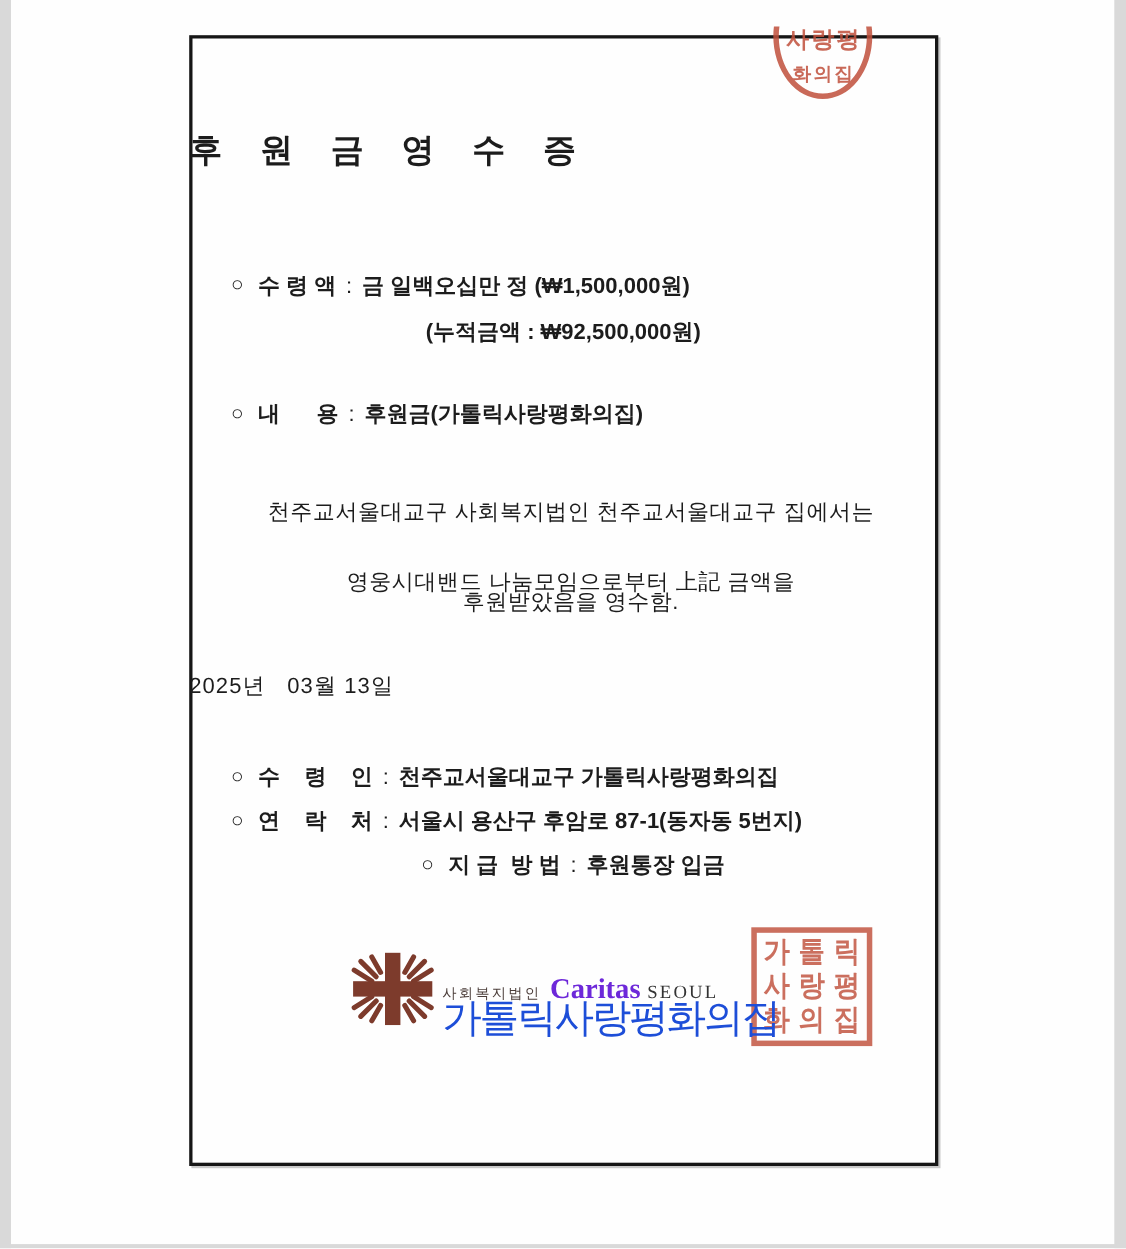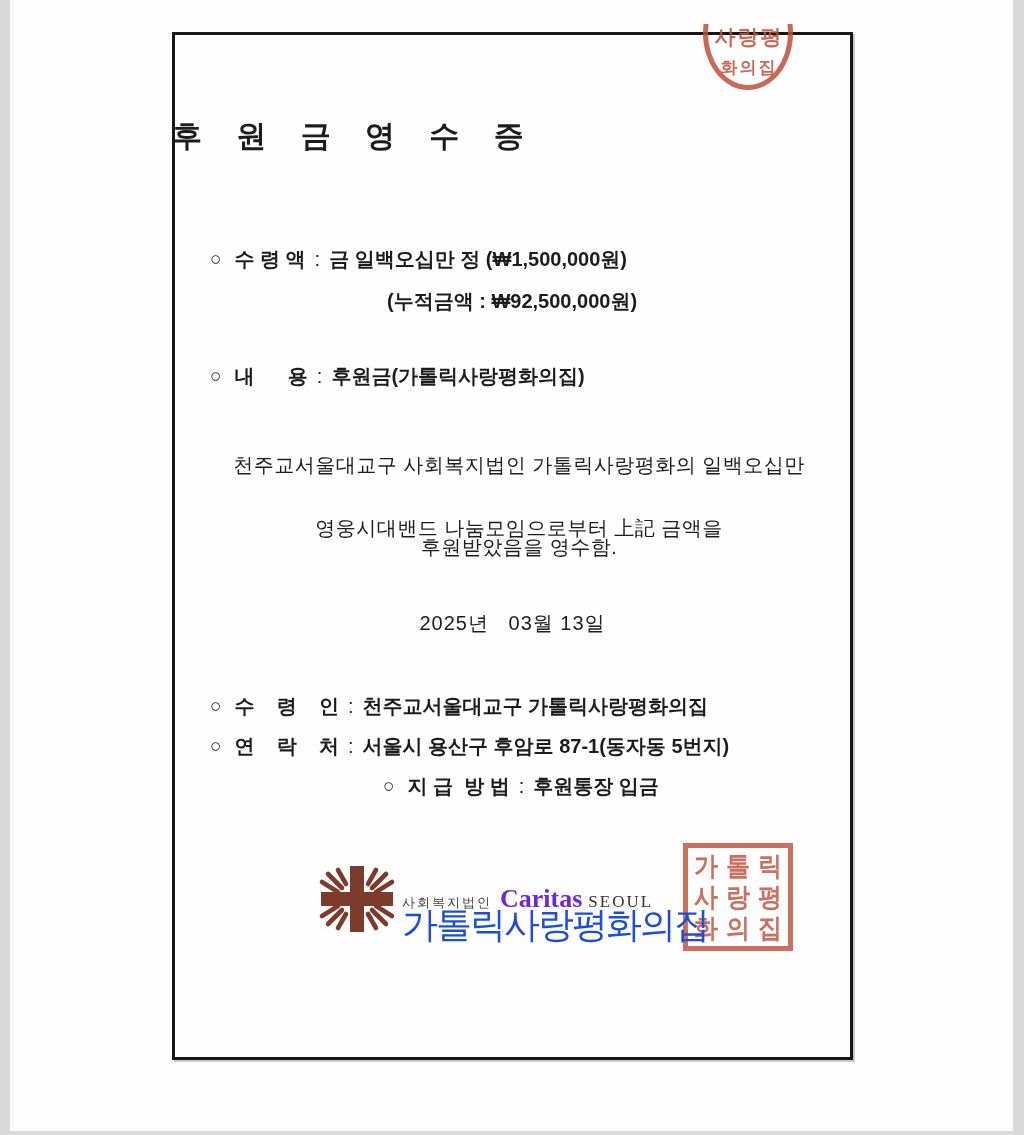"천주교서울대교구 사회복지법인 가톨릭사랑평화의 일백오십만" div.para { text: 가톨릭사랑평화의 일백오십만 -> 천주교서울대교구 집에서는 }
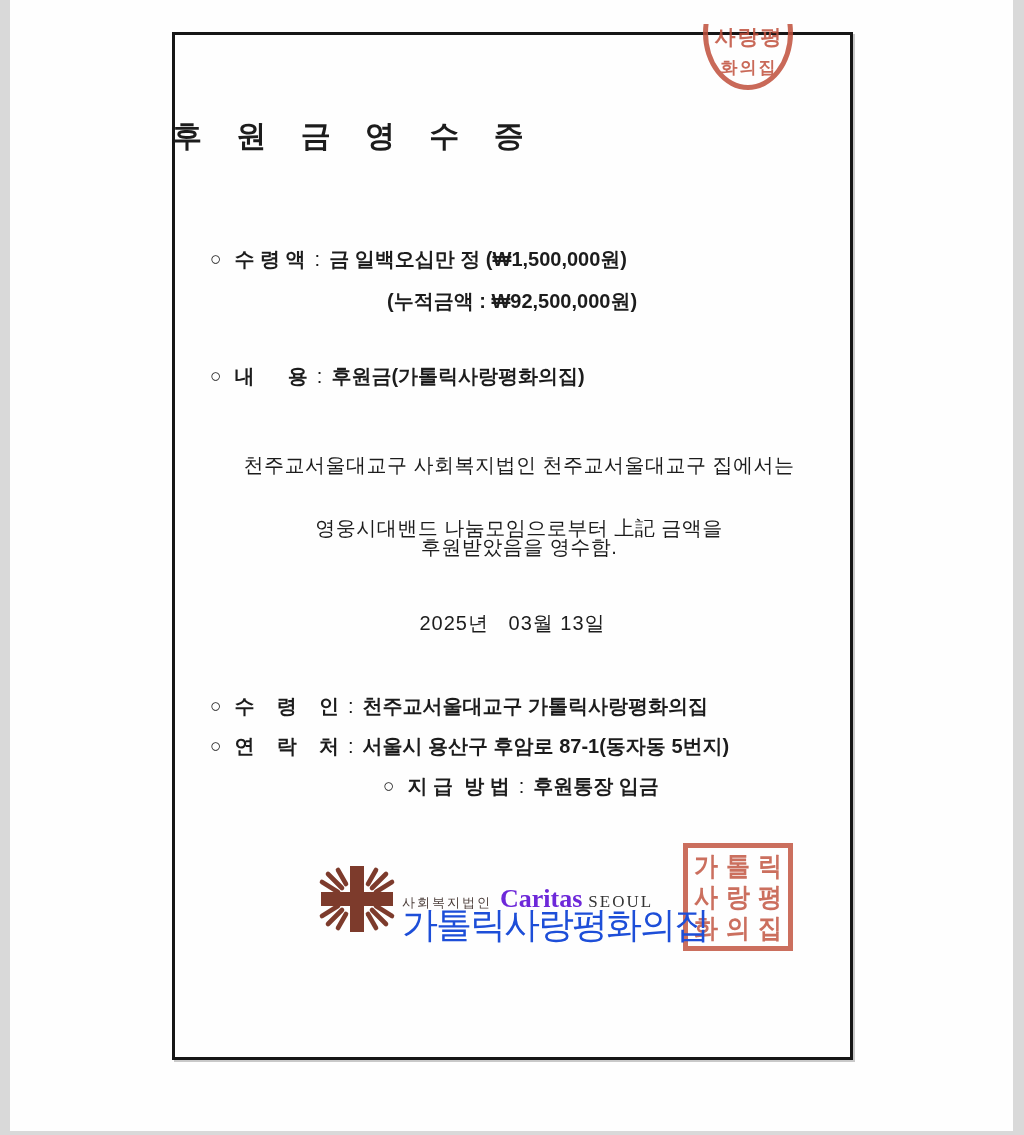"2025년 03월 13일" .doc-date { text-align: center -> none }
